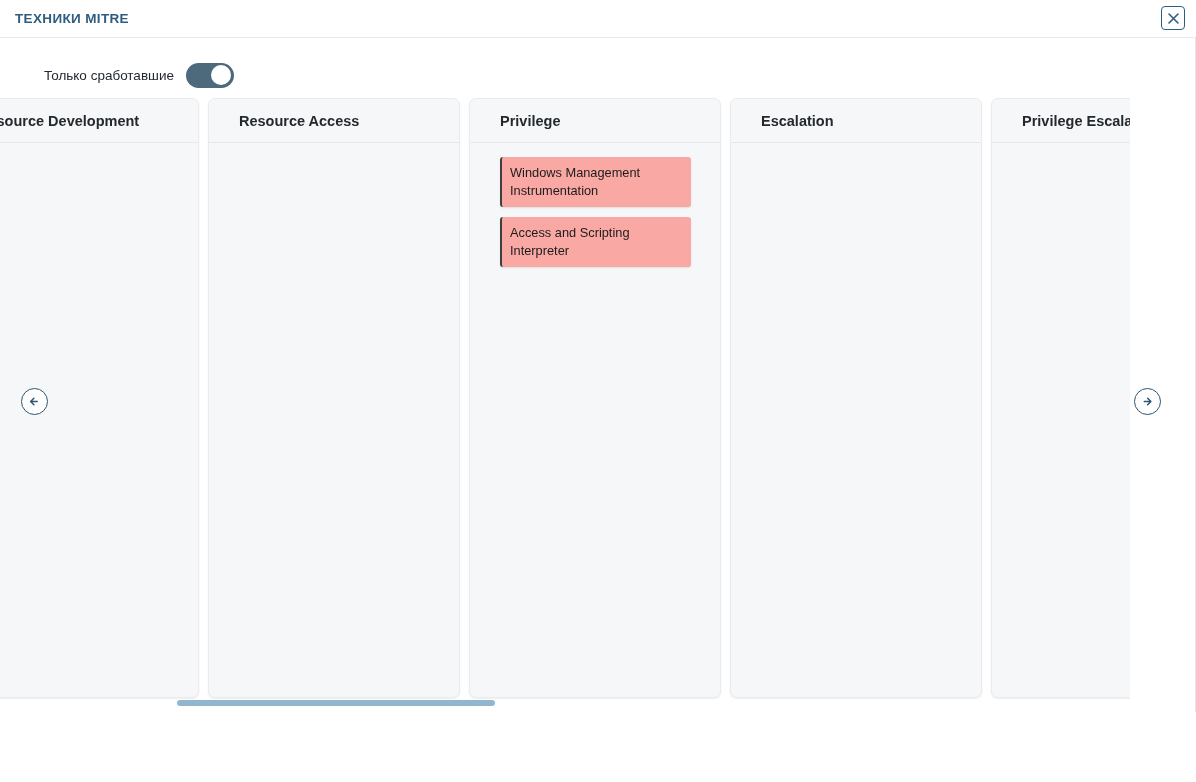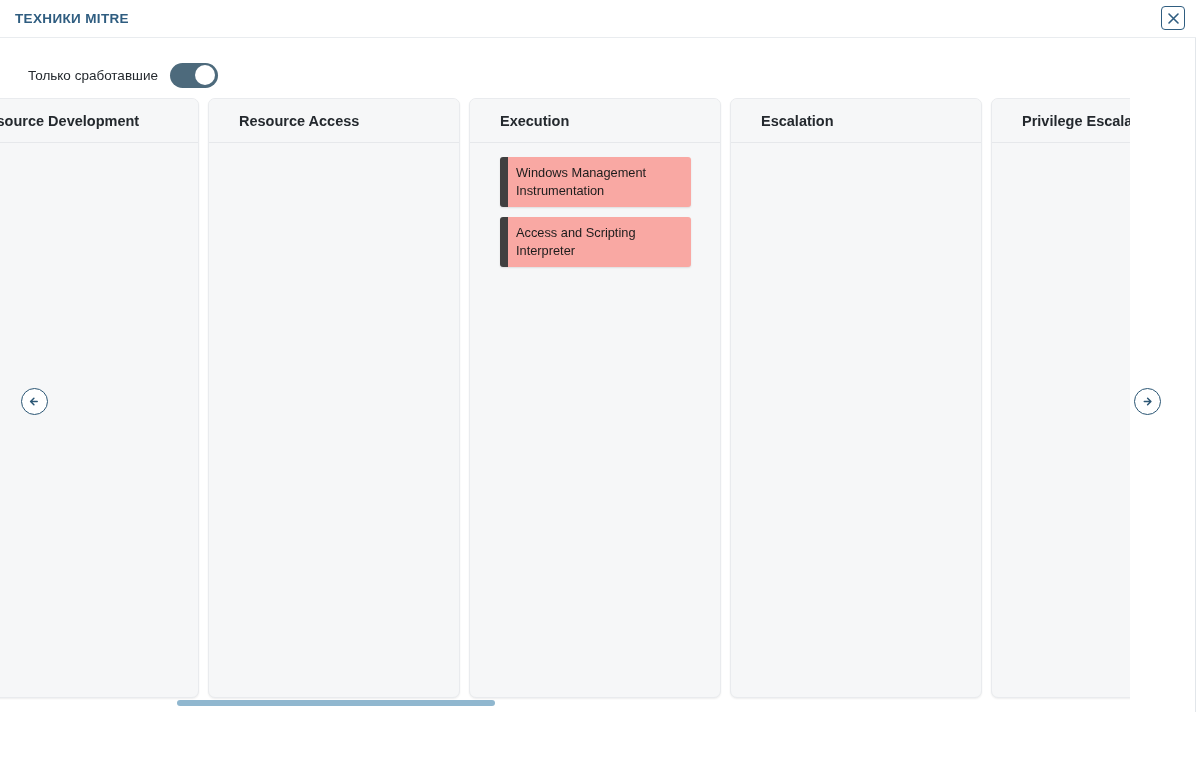"Только сработавшие" #filter-row { padding-left: 28px -> 44px }
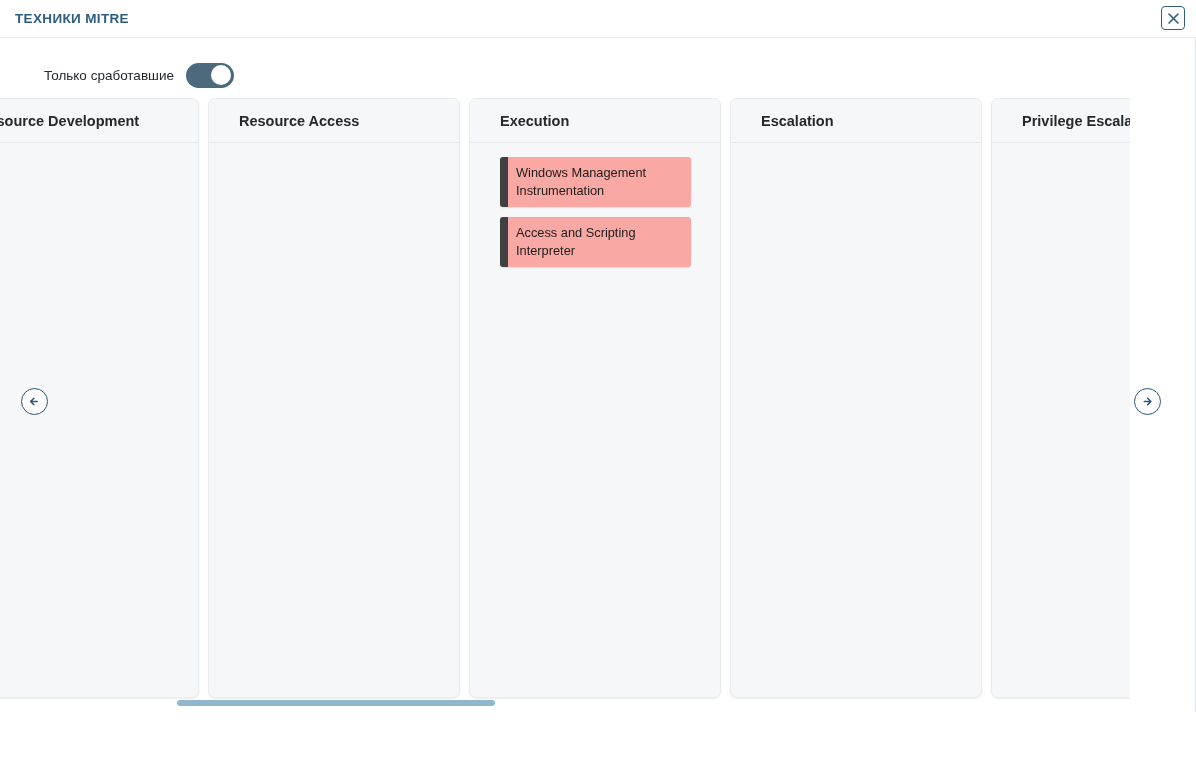"Execution" div.tactic-header-title { text: Execution -> Privilege }
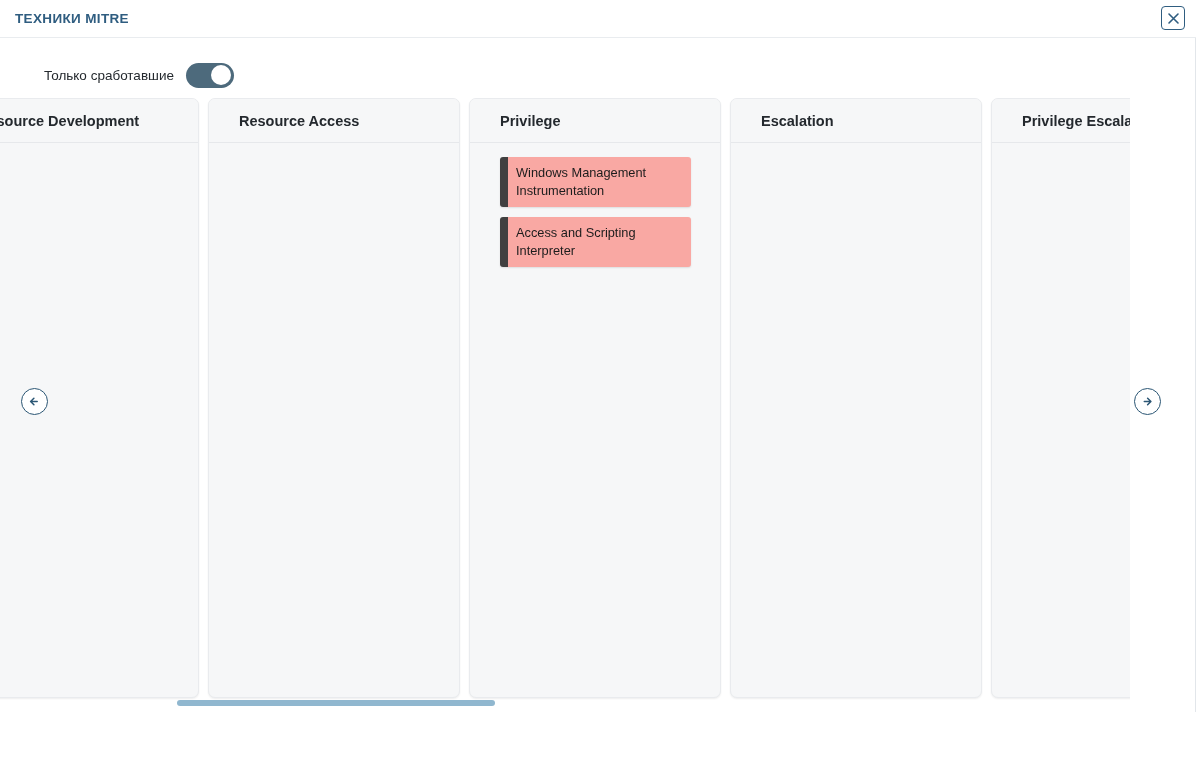"Windows Management Instrumentation" .technique-card { border-left: 8px solid #404040 -> 2px solid #404040 }
